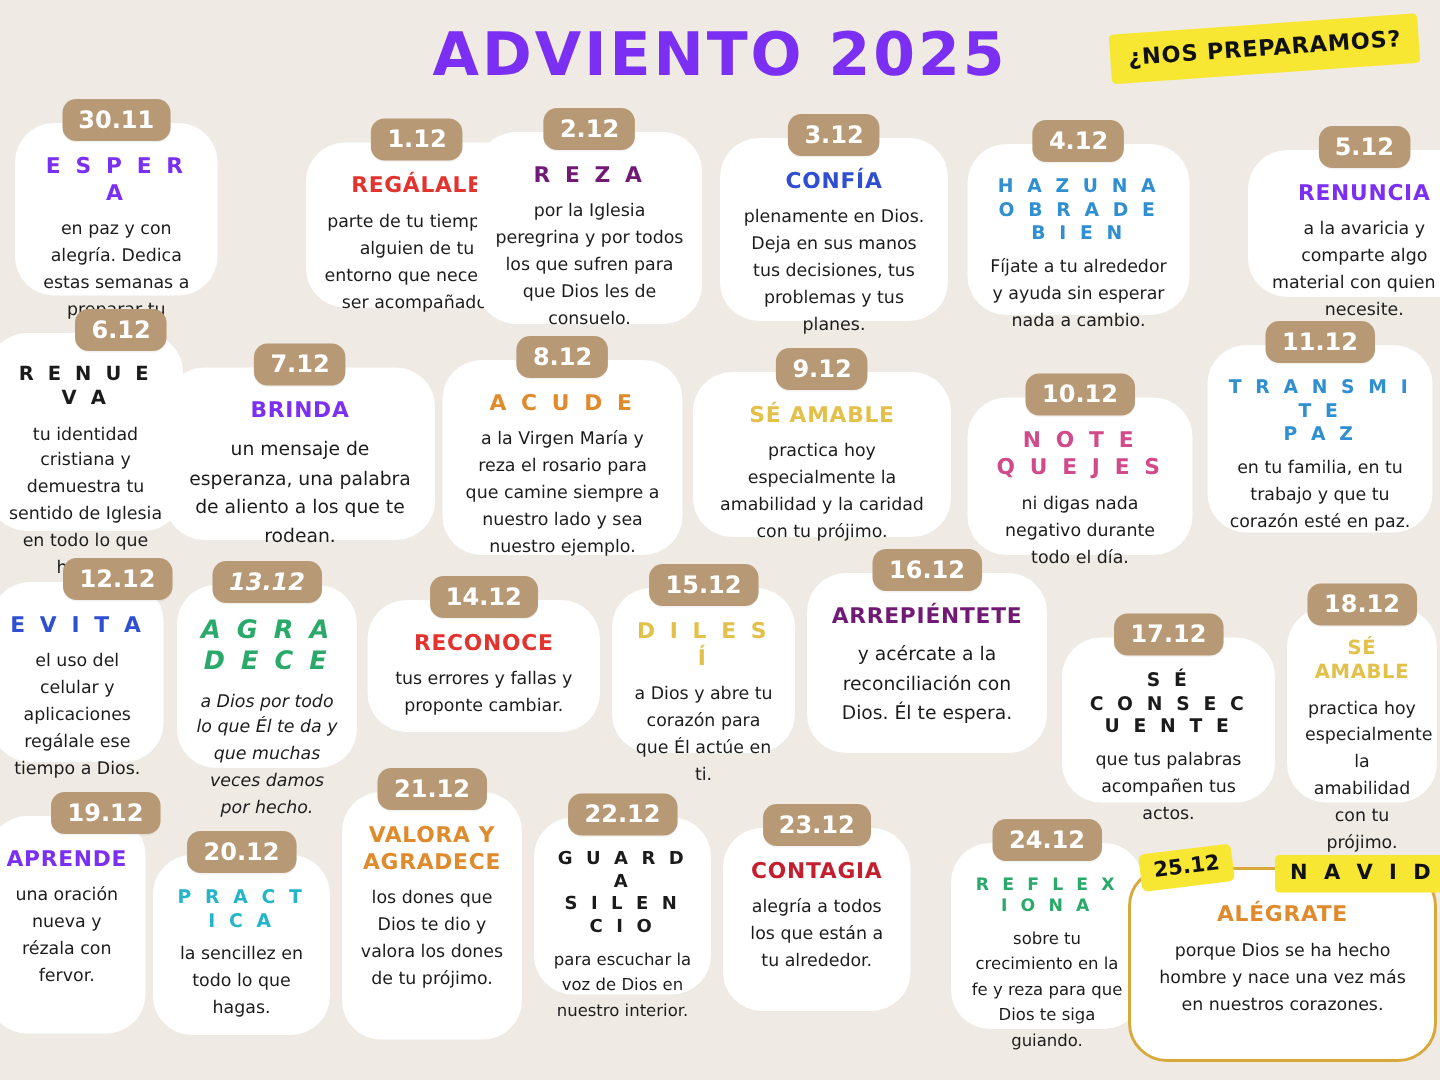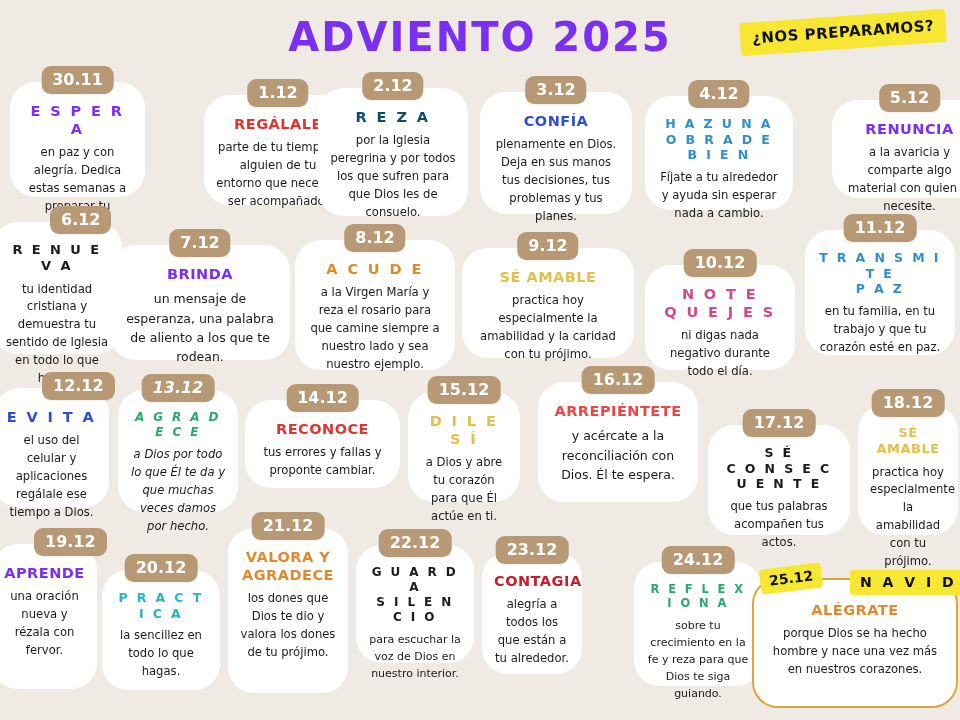"R E Z A" div.heading { color: #0c4a6e -> #701a75 }
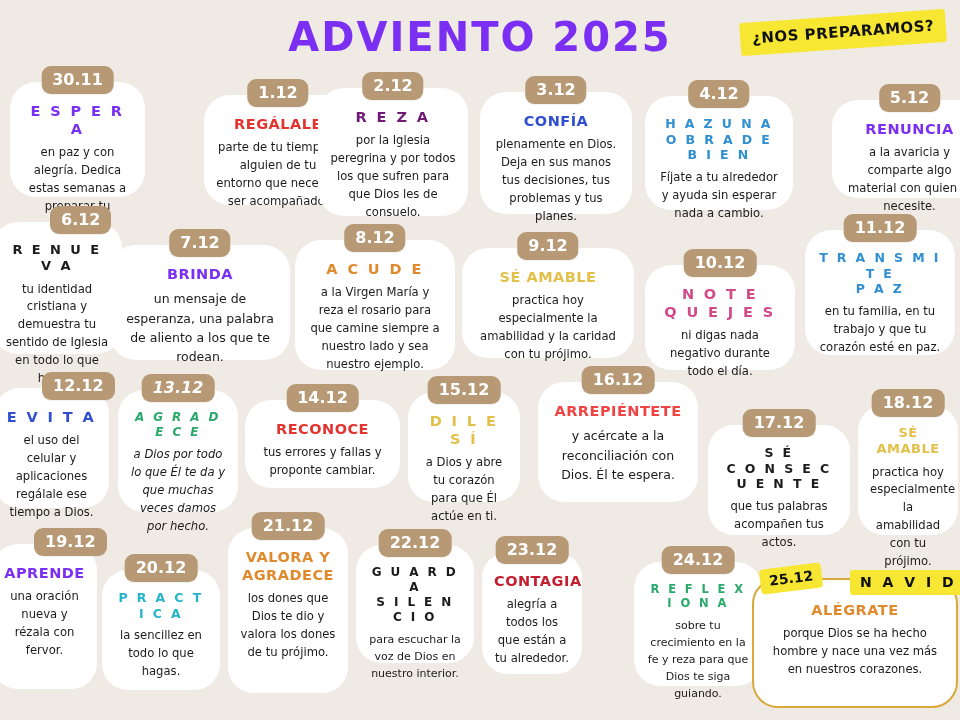"15.12" div.card { width: 112px -> 122px }
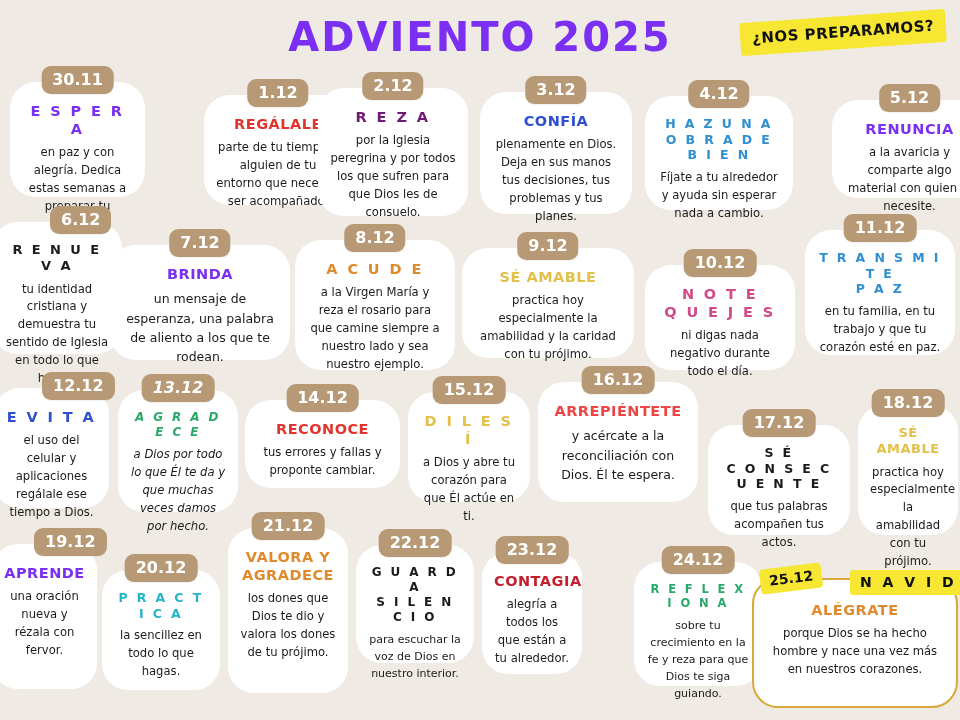"A G R A D" div.heading { font-size: 12px -> 17px }
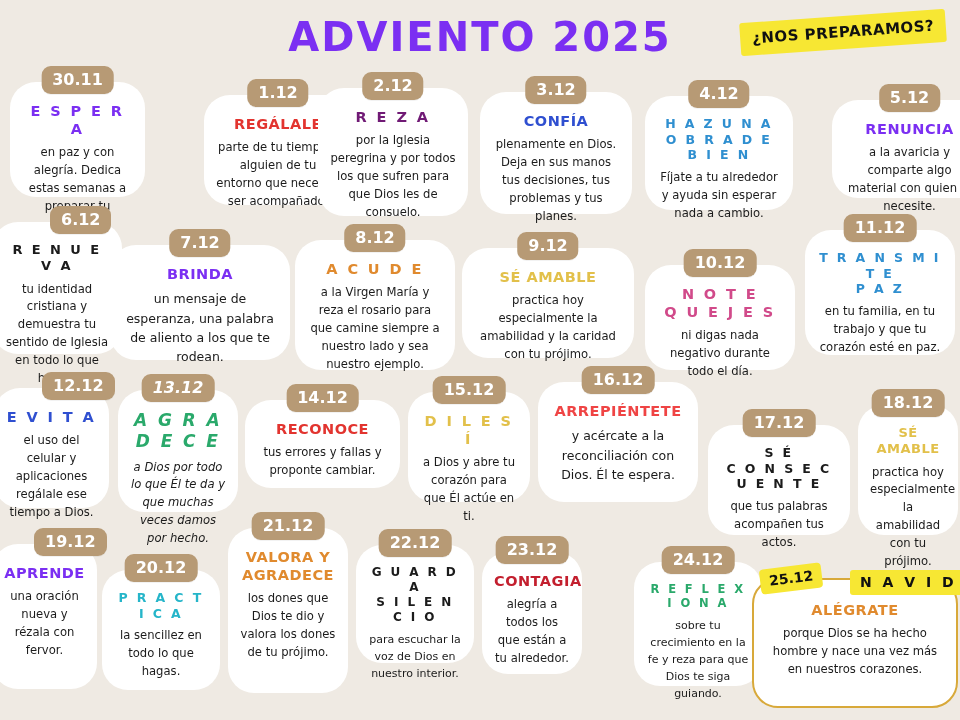"ARREPIÉNTETE" div.heading { color: #ef4444 -> #701a75 }
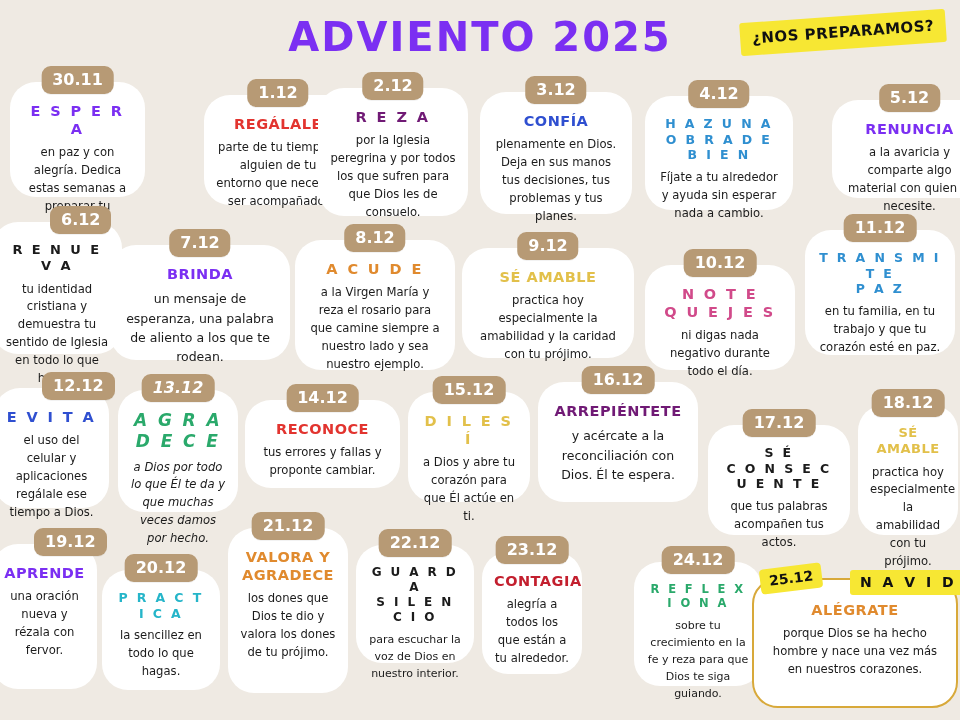"23.12" div.card { width: 100px -> 125px }
